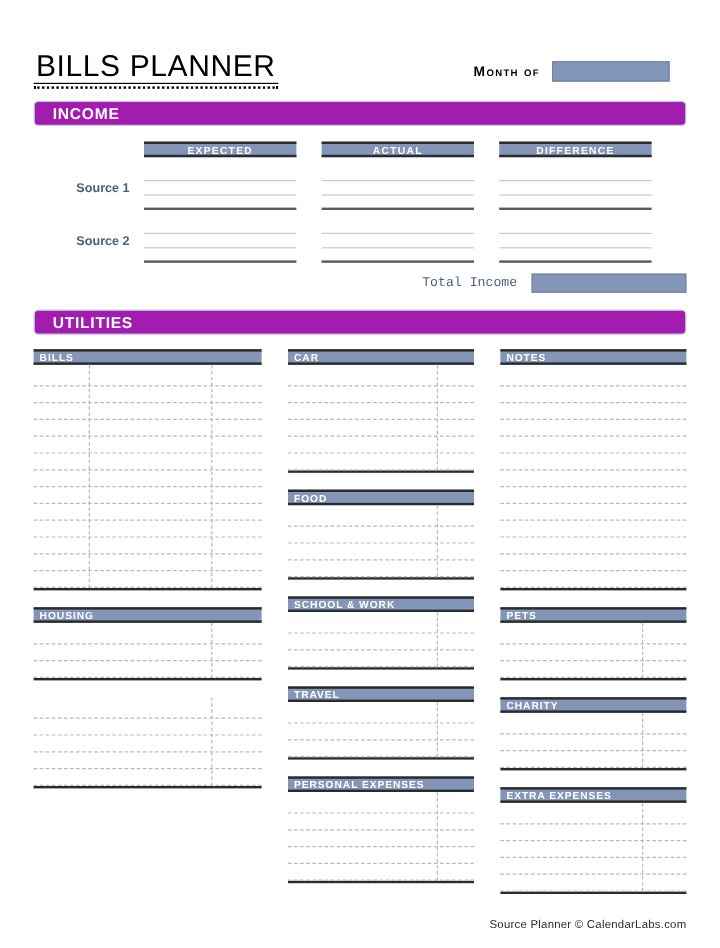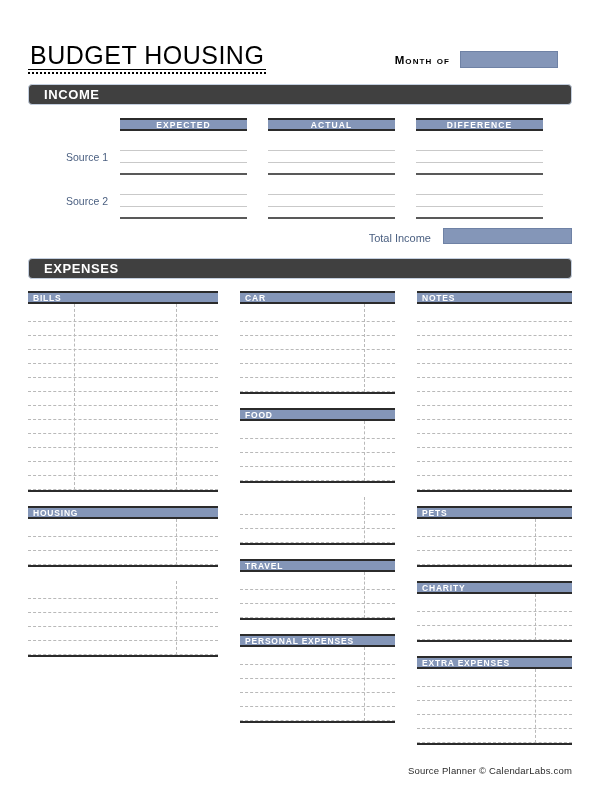"BUDGET HOUSING" div.doc-title { text: BUDGET HOUSING -> BILLS PLANNER }
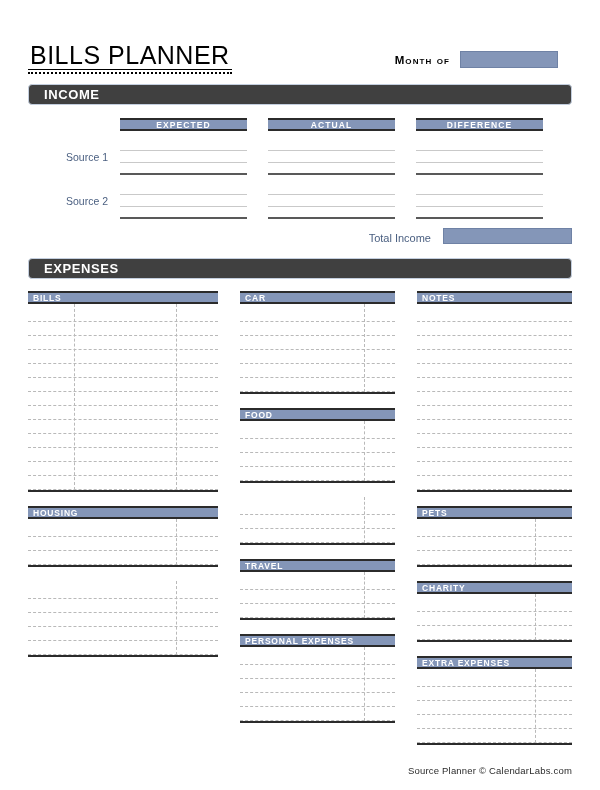"INCOME" .banner { background: #404040 -> #a21caf }
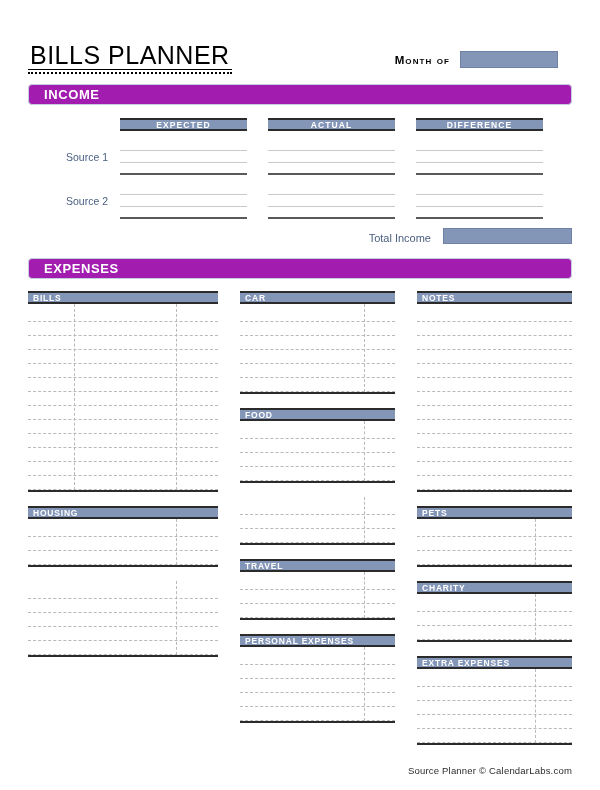"Source 1" .src-label { font-weight: 400 -> 700 }
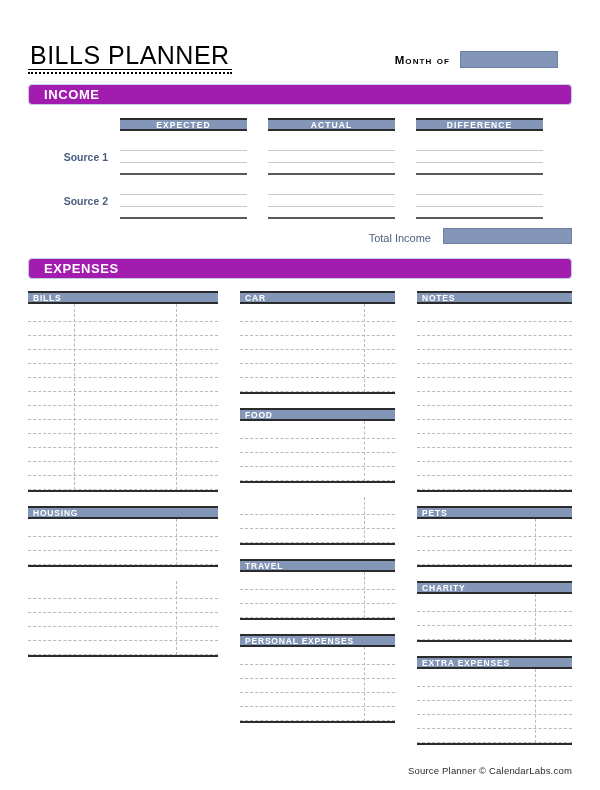"Total Income" .total-row { align-items: flex-end -> center; font-family: none -> Liberation Mono, monospace }
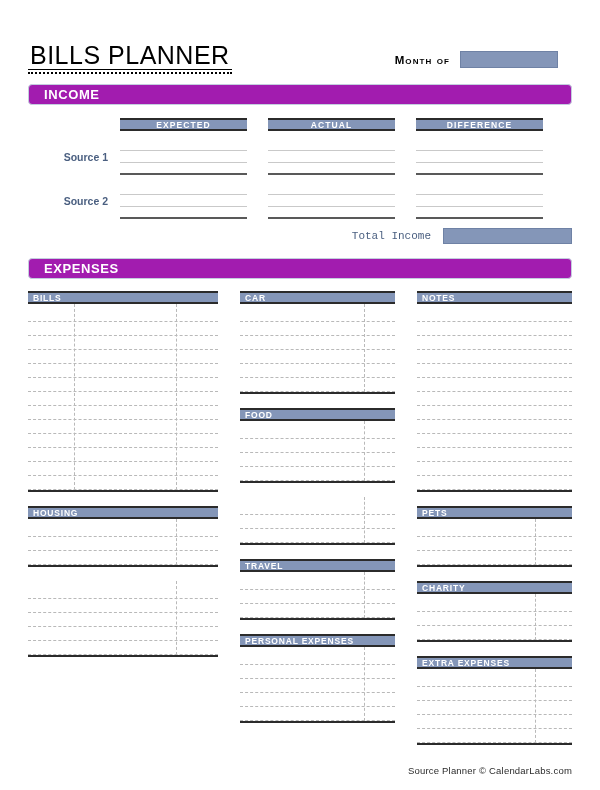"EXPENSES" span.banner-text { text: EXPENSES -> UTILITIES }
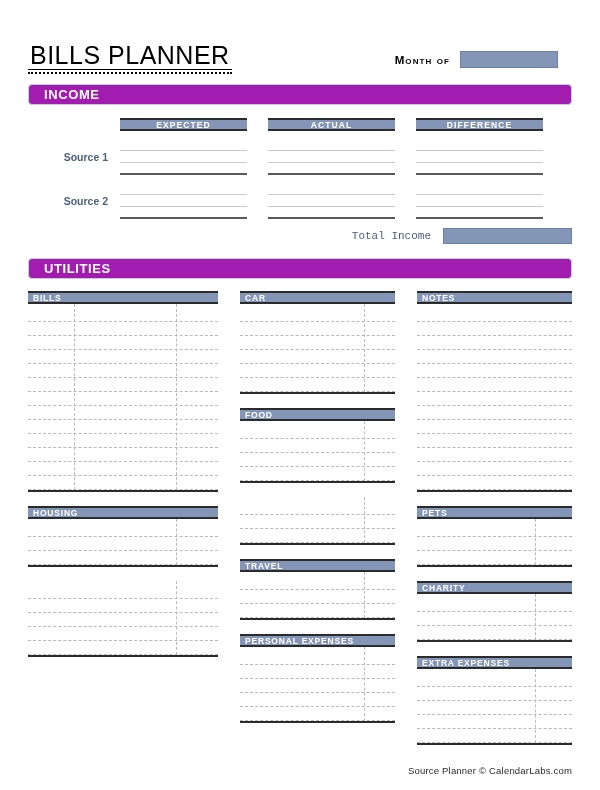"SCHOOL & WORK" div.block-head { html: none -> <div> <span>SCHOOL &amp; WORK</span> </div> }
